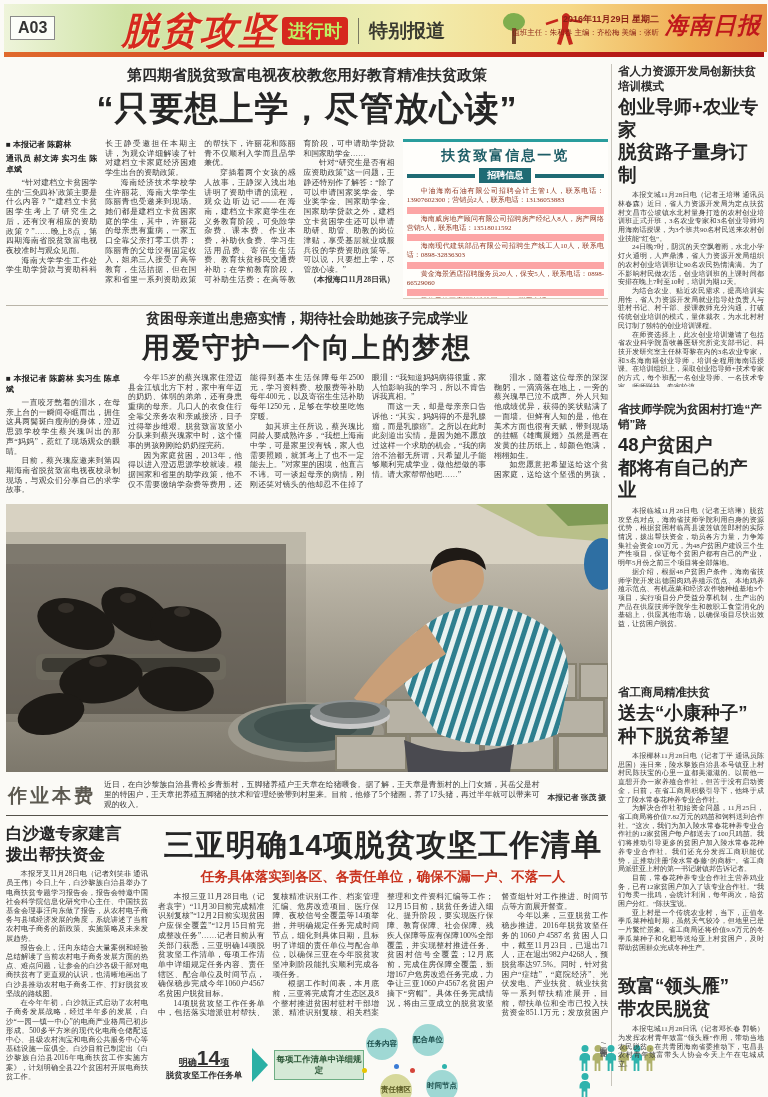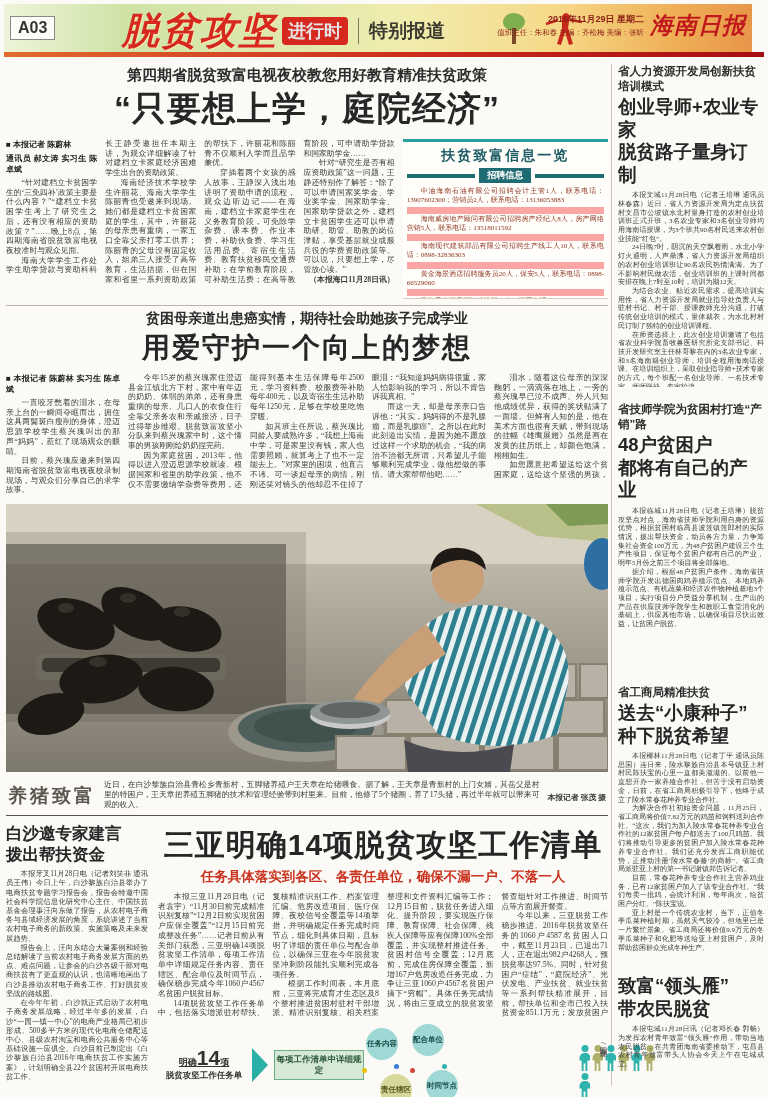"A03" .masthead { right: 16px -> 1px }
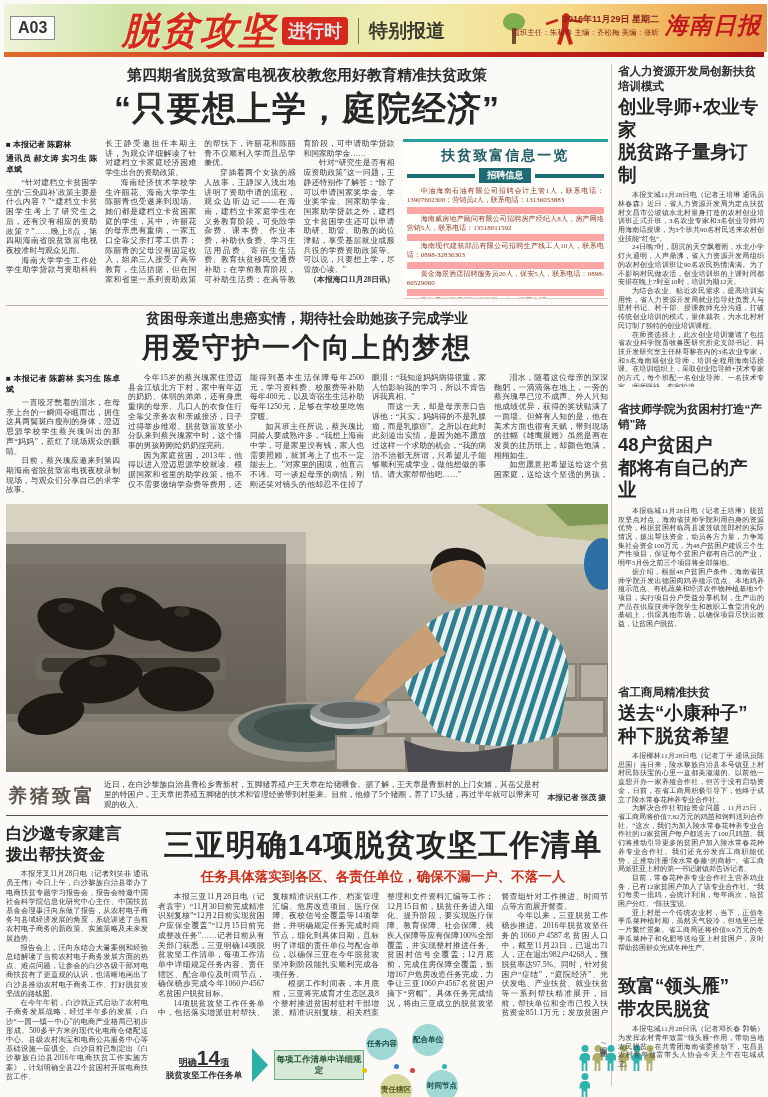"进行时" .banner-sub { color: #e5e5e5 -> #bef264 }
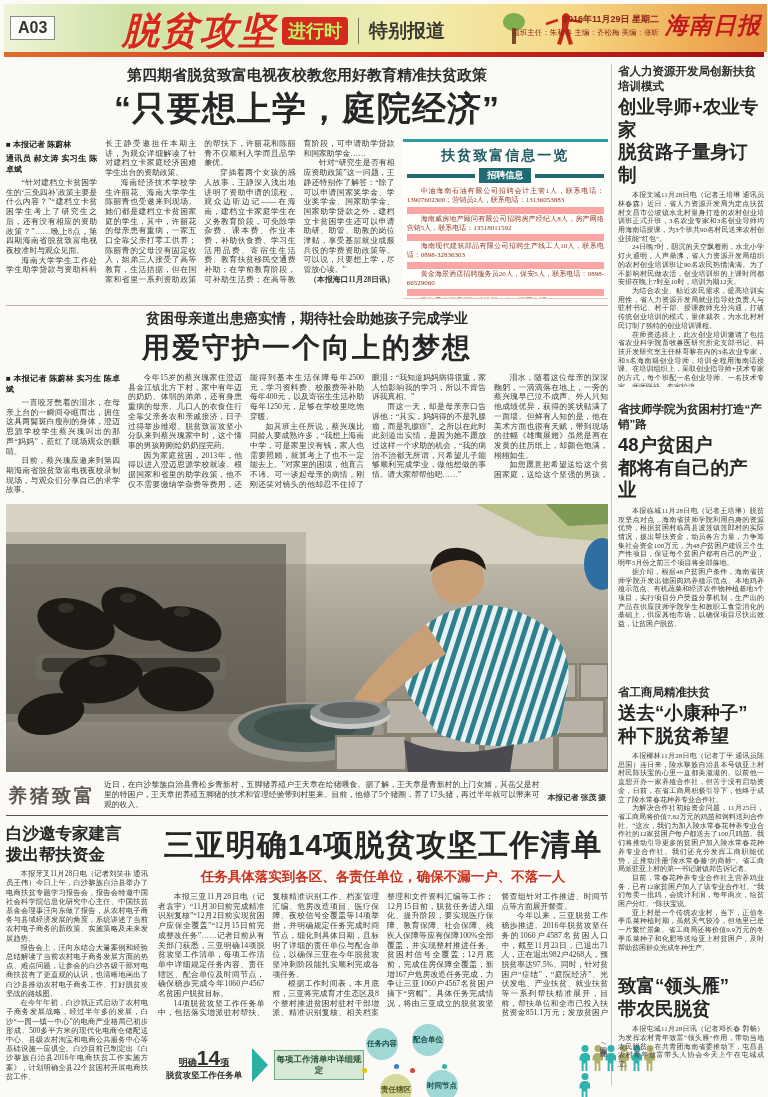"“只要想上学，庭院经济”" div.lead-headline { text: 庭院经济 -> 尽管放心读 }
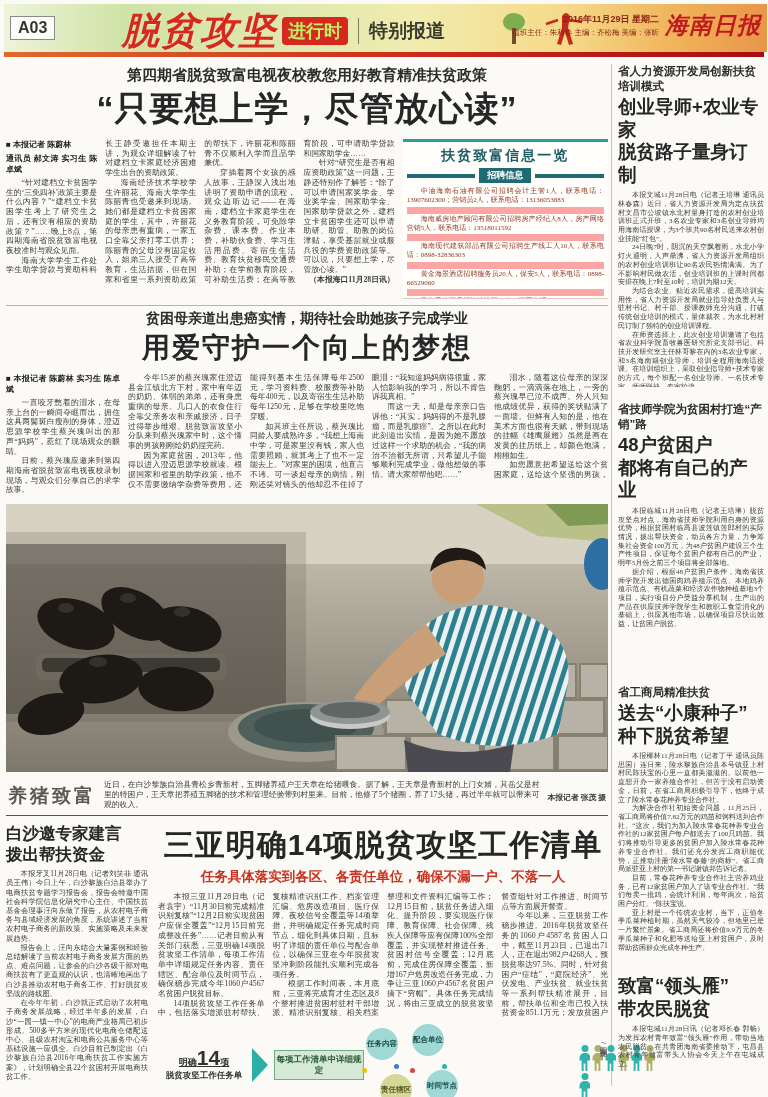"养猪致富" div.caption-label { text: 养猪致富 -> 作业本费 }
